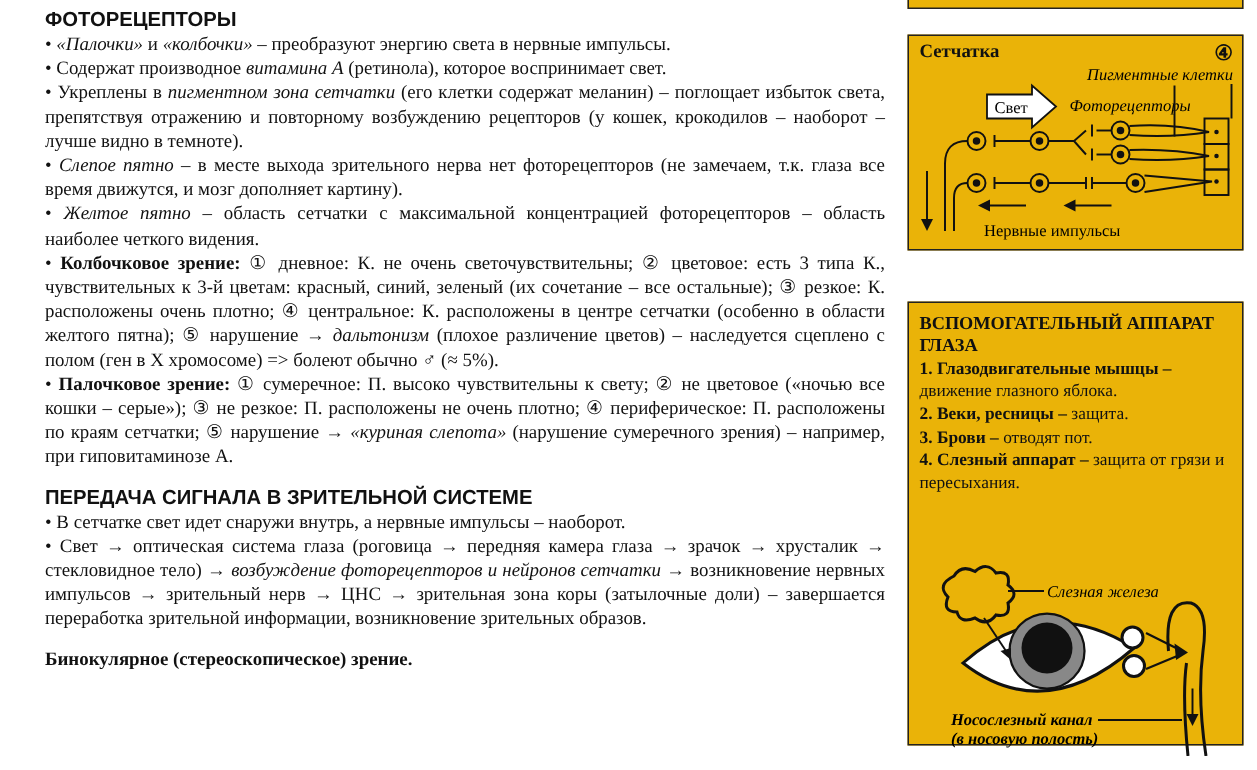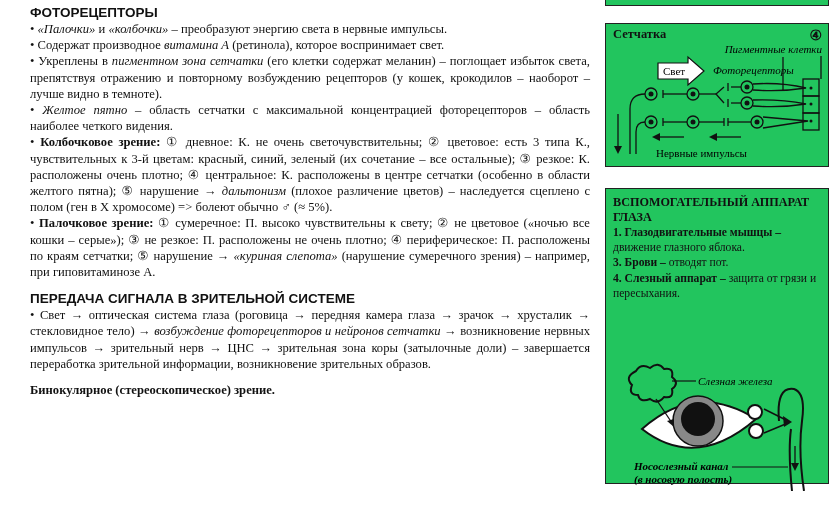"Сетчатка" .box { background: #22c55e -> #eab308 }
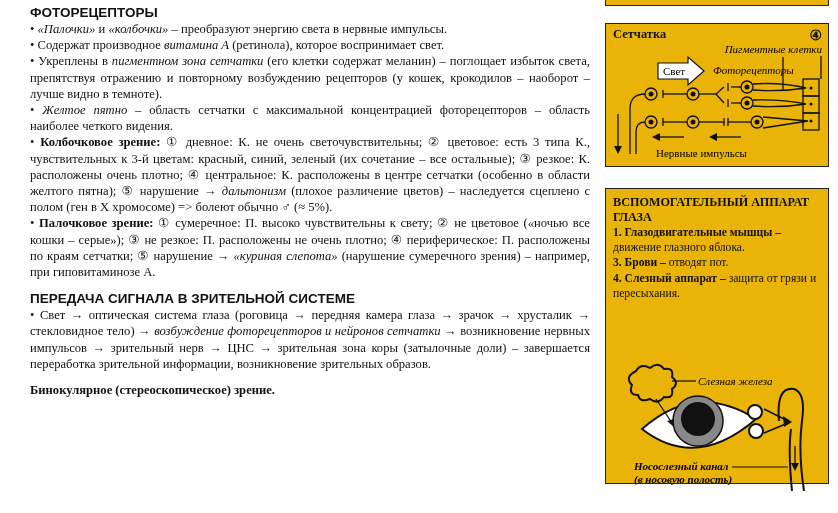"• Слепое пятно – в" p.p { html: none -> <p>• <span>Слепое пятно</span><span> – в месте выхода зрительного нерва нет фоторецепторов (не замечаем, т.к. глаза все время движутся, и мозг дополняет картину).</span></p> }
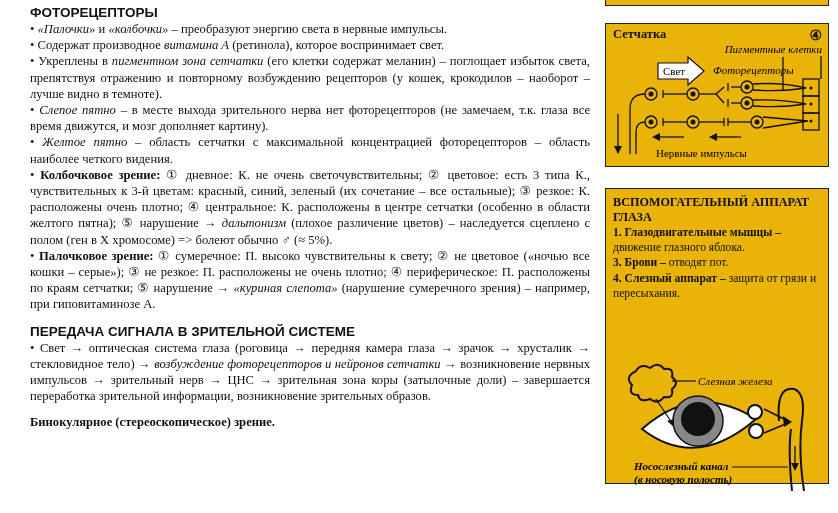"ВСПОМОГАТЕЛЬНЫЙ АППАРАТ ГЛАЗА" .box-aux { top: 188px -> 201px }
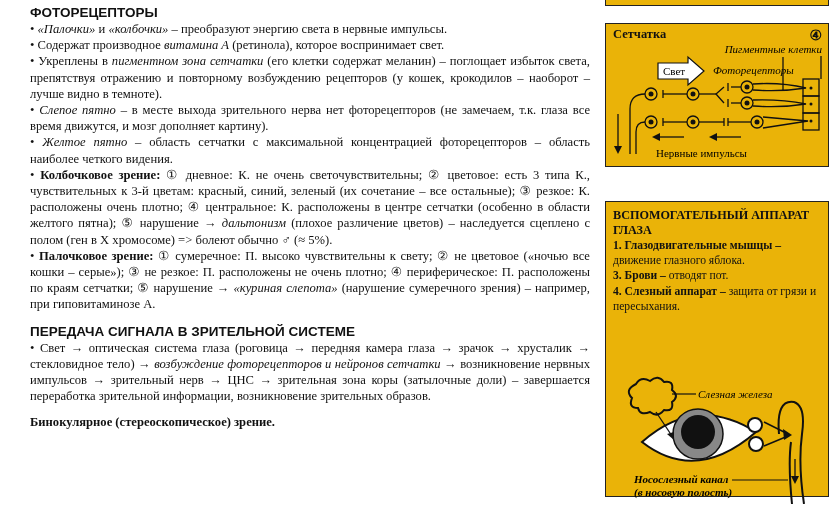"2. Веки, ресницы – защита." div { html: none -> <div><span>2. Веки, ресницы –</span><span> защита.</span></div> }
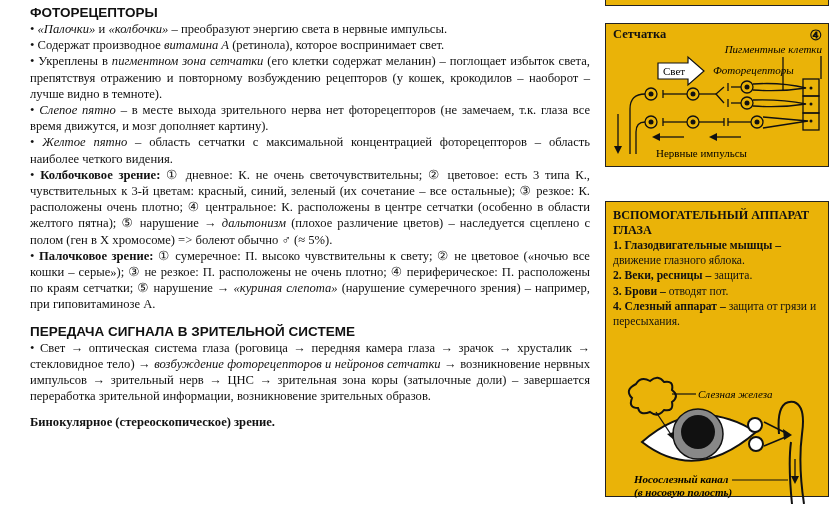"• В сетчатке свет идет" p.p { html: none -> <p>• <span>В сетчатке свет идет снаружи внутрь, а нервные импульсы – наоборот.</span></p> }
